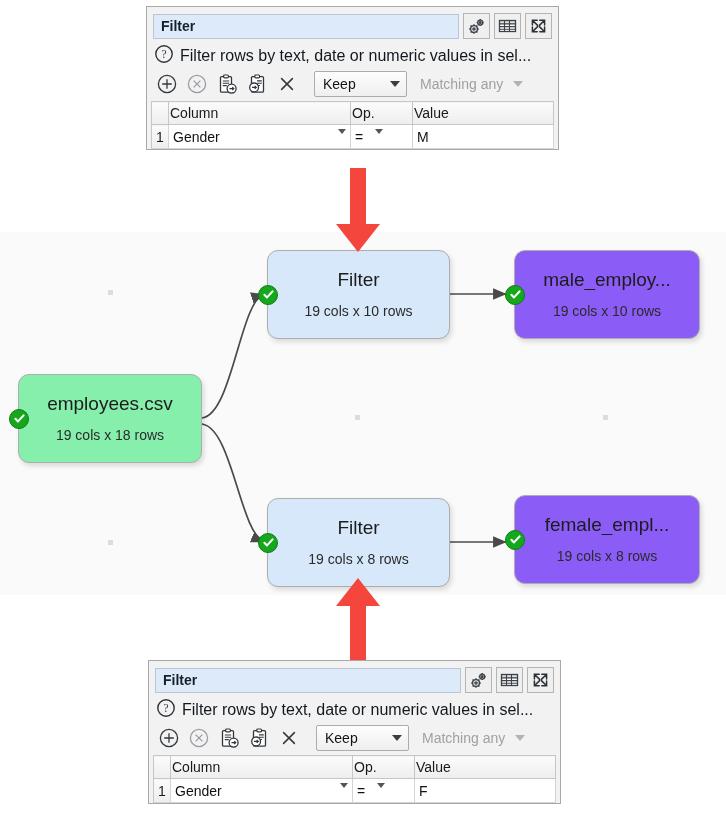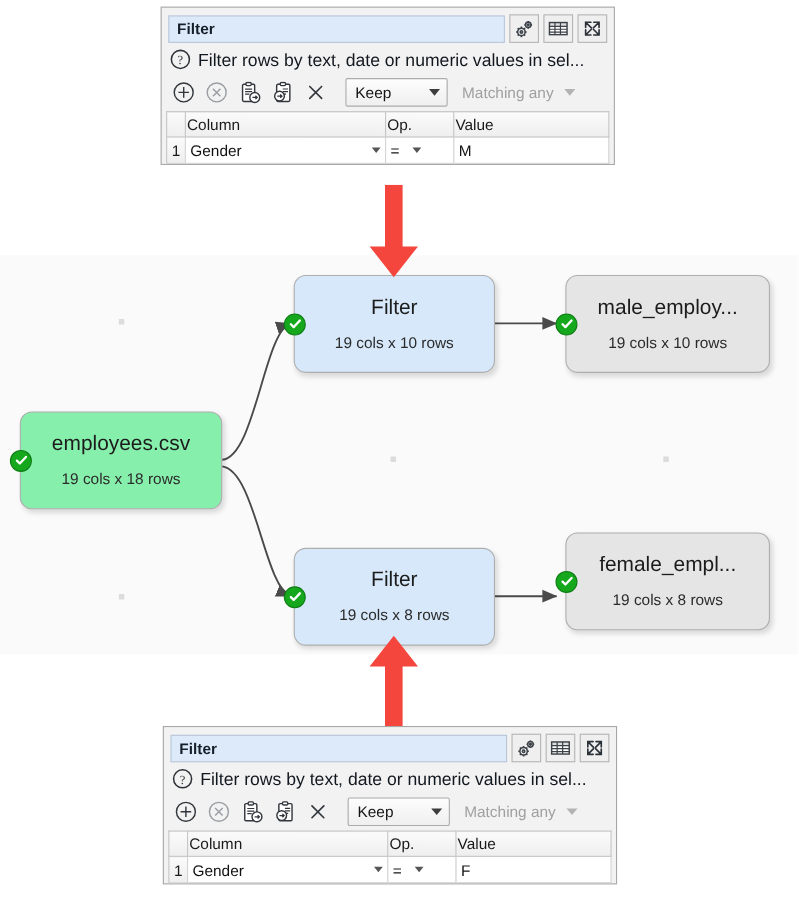"Gender" .cell-combo { align-items: center -> none }
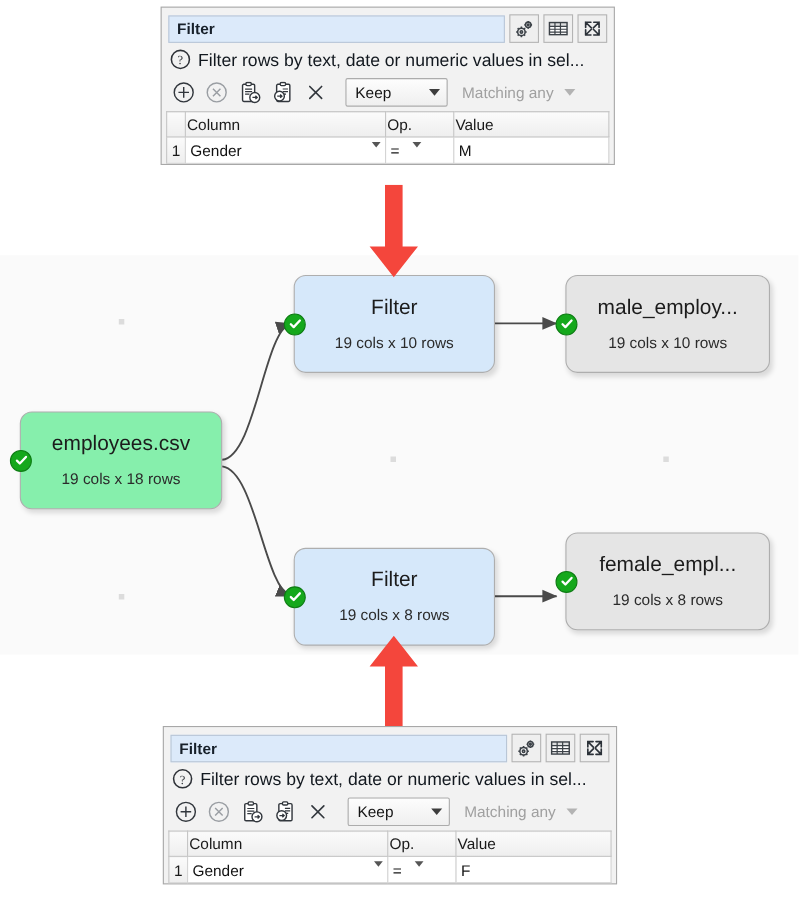"male_employ..." .node.green { background: #e5e5e5 -> #8b5cf6 }
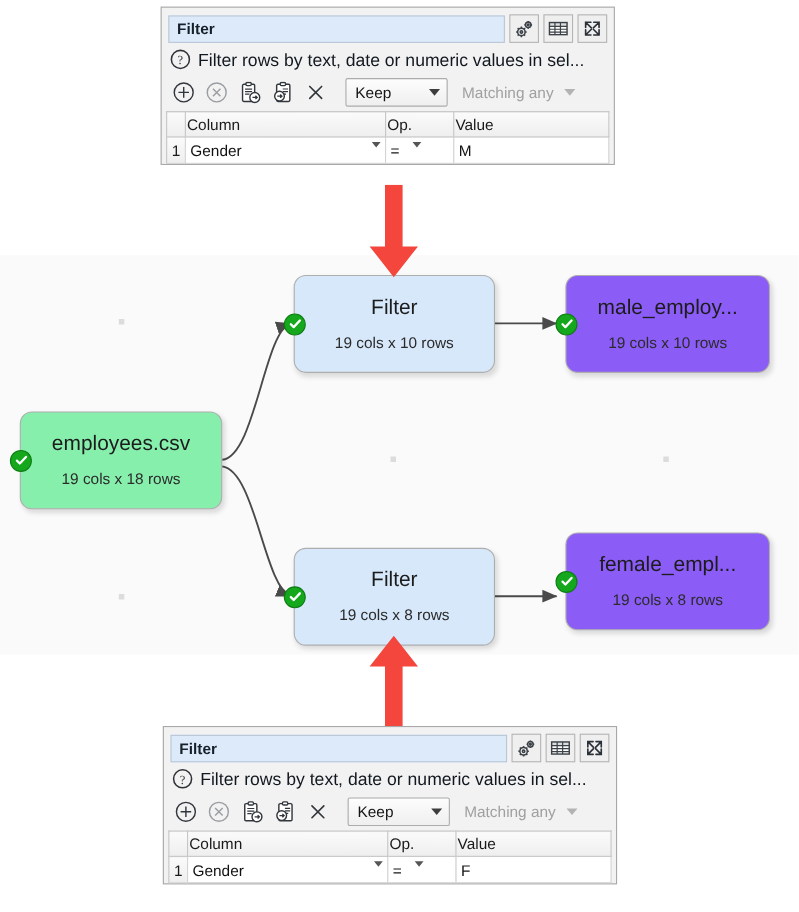"female_empl..." div.node { top: 252px -> 263px }
